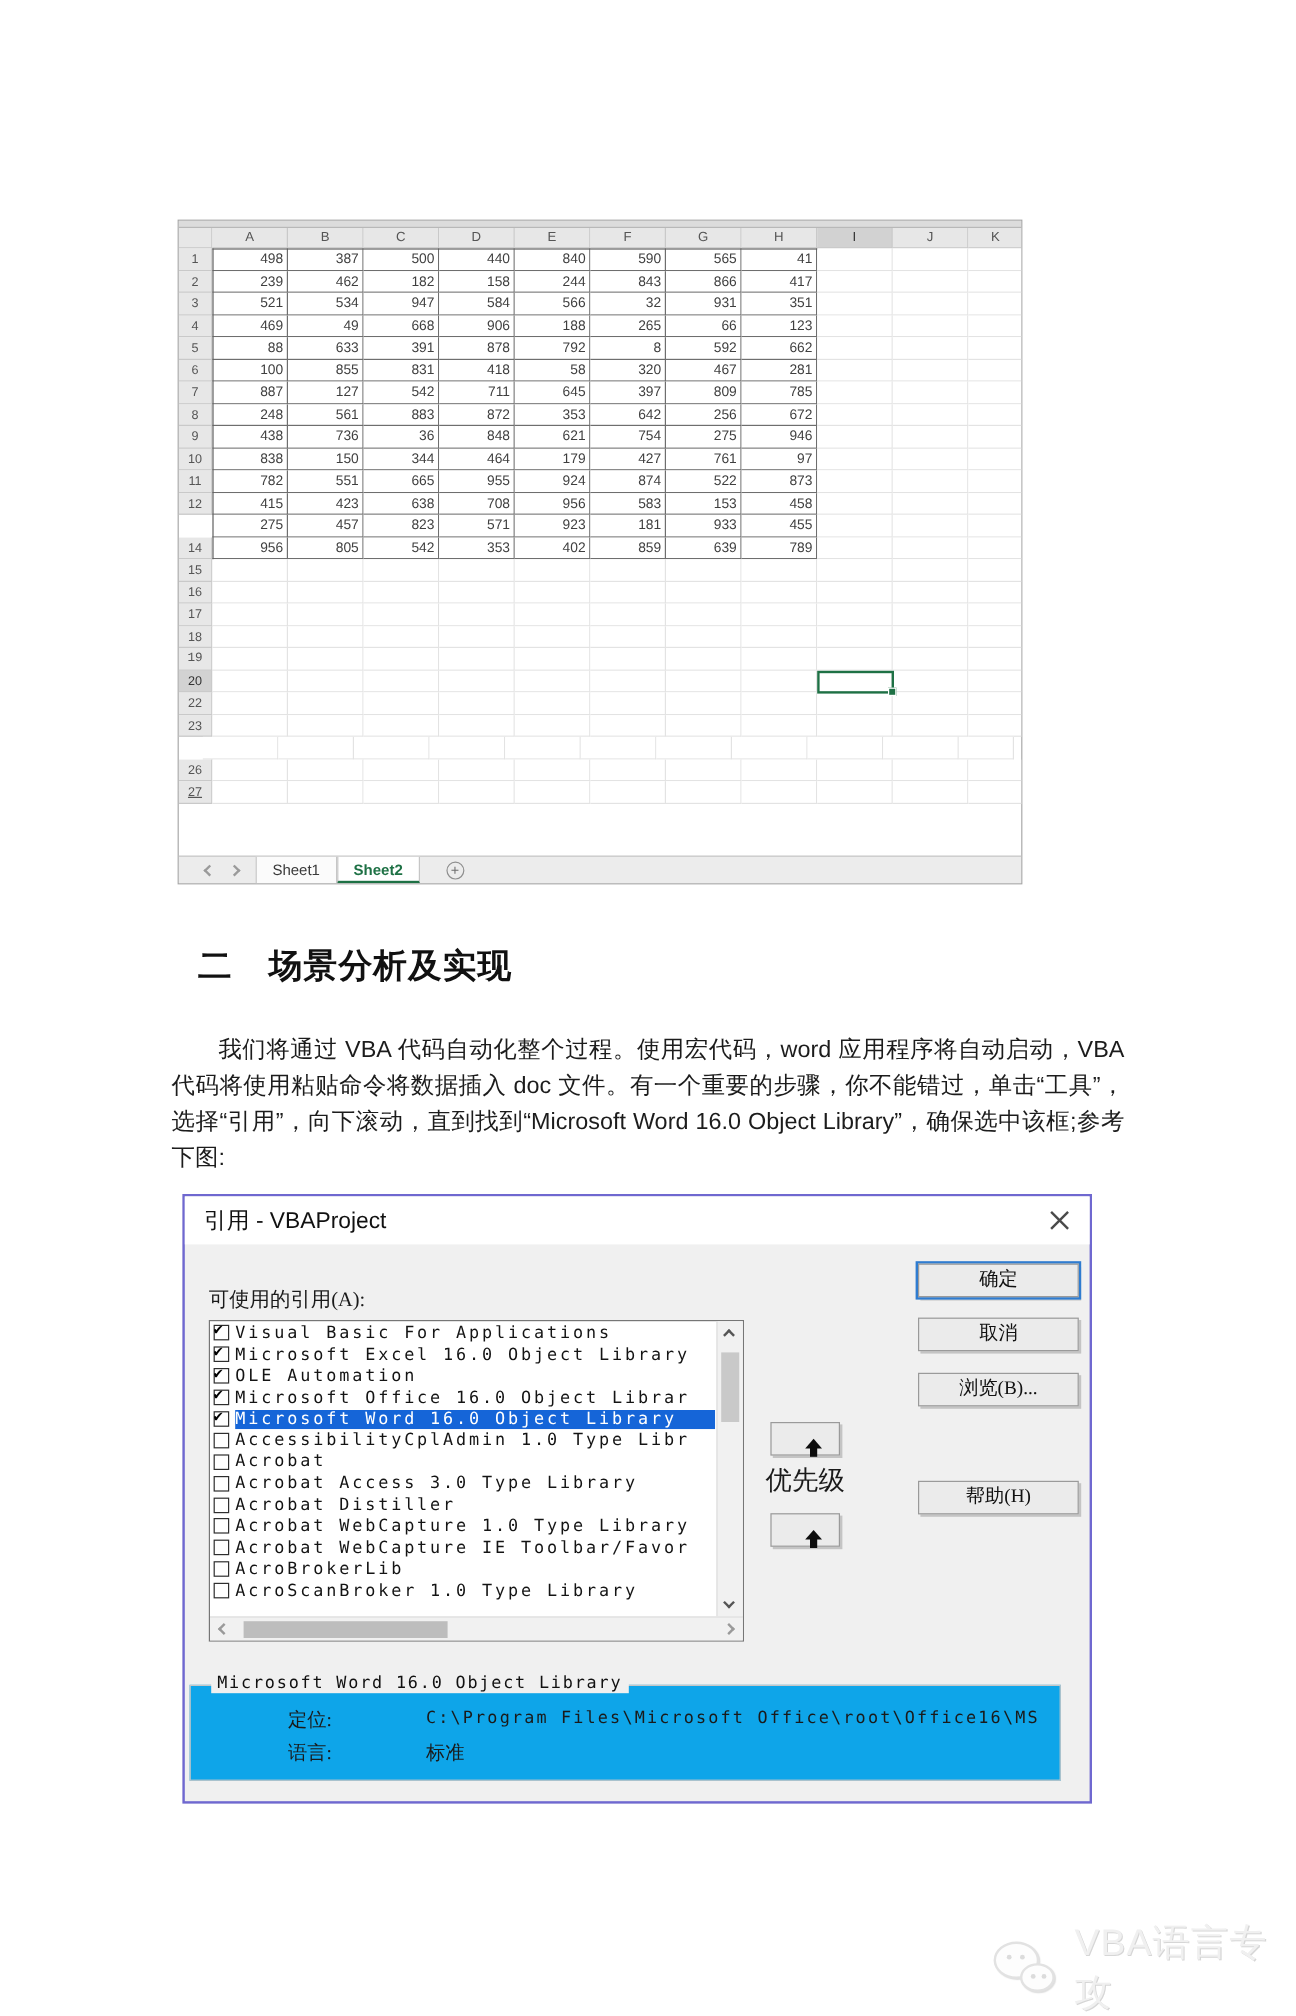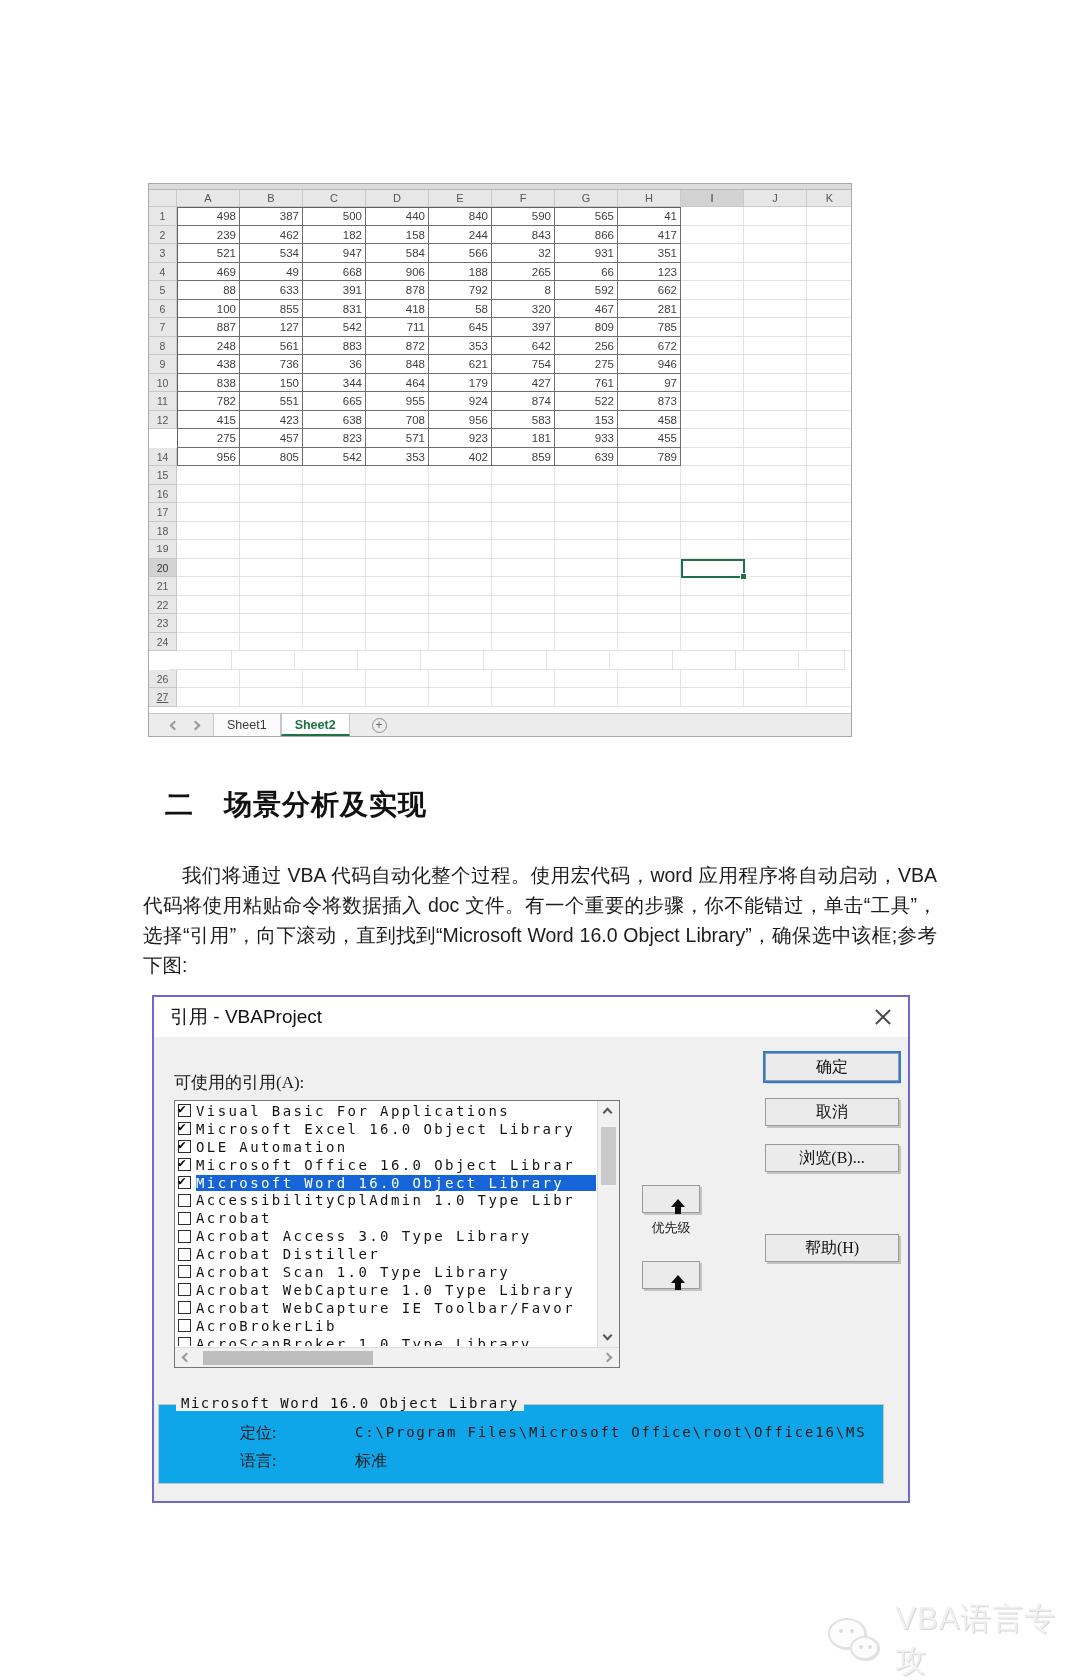"21" div.g-row { html: <div> <div>21</div> <div></div> <div></div> <div></div> <div></div> <div></div> <div></div> <div></div> <div></div> <div></div> <div></div> <div></div> </div> -> none }
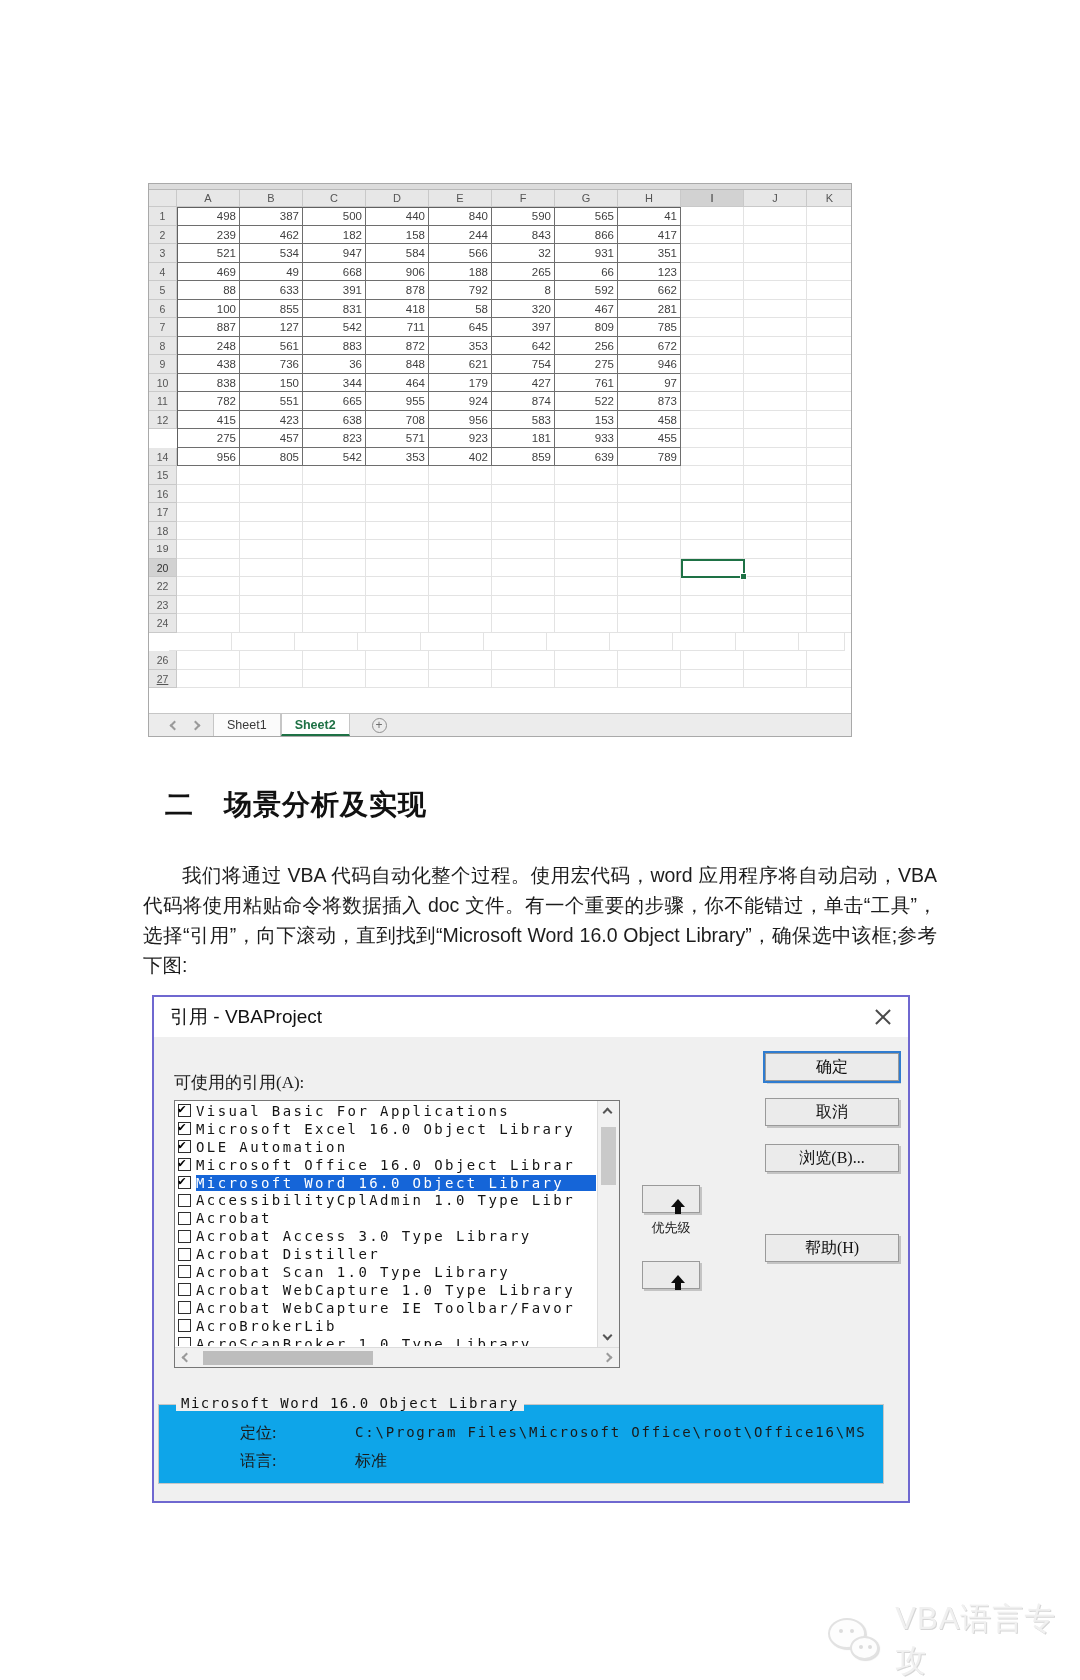"24" div.g-row { html: <div> <div>24</div> <div></div> <div></div> <div></div> <div></div> <div></div> <div></div> <div></div> <div></div> <div></div> <div></div> <div></div> </div> -> none }
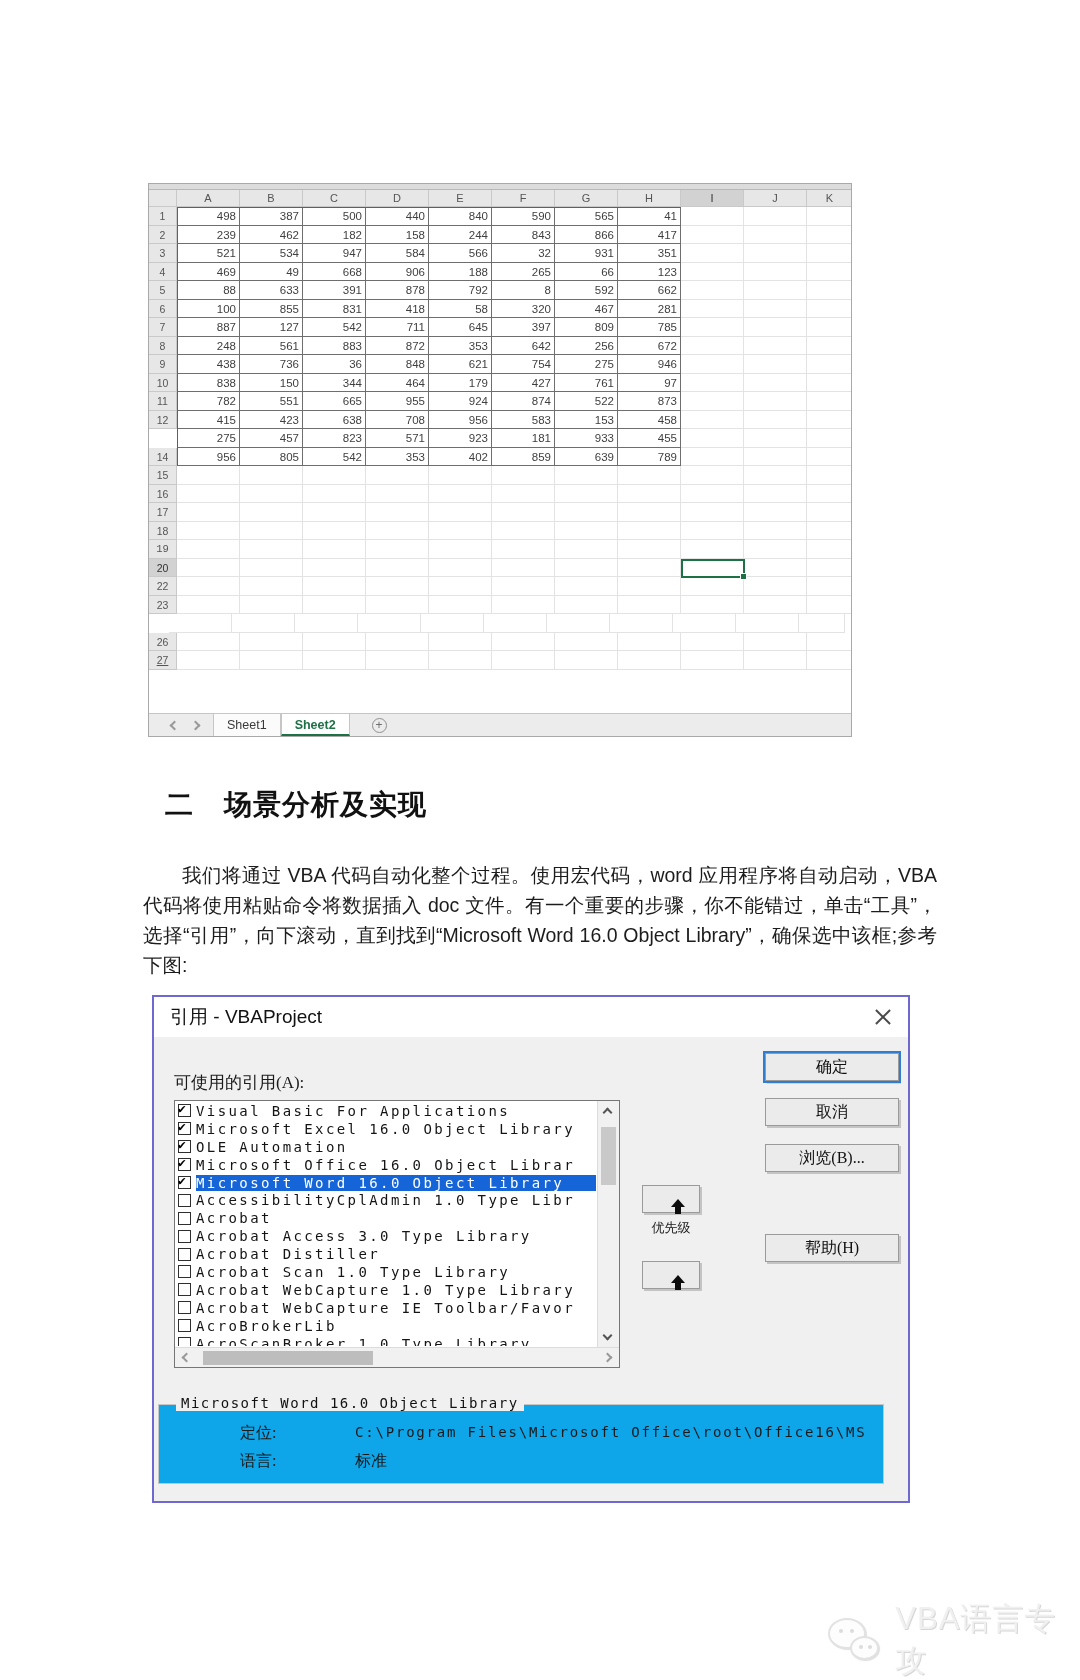"优先级" .prio { font-size: 13px -> 22px }
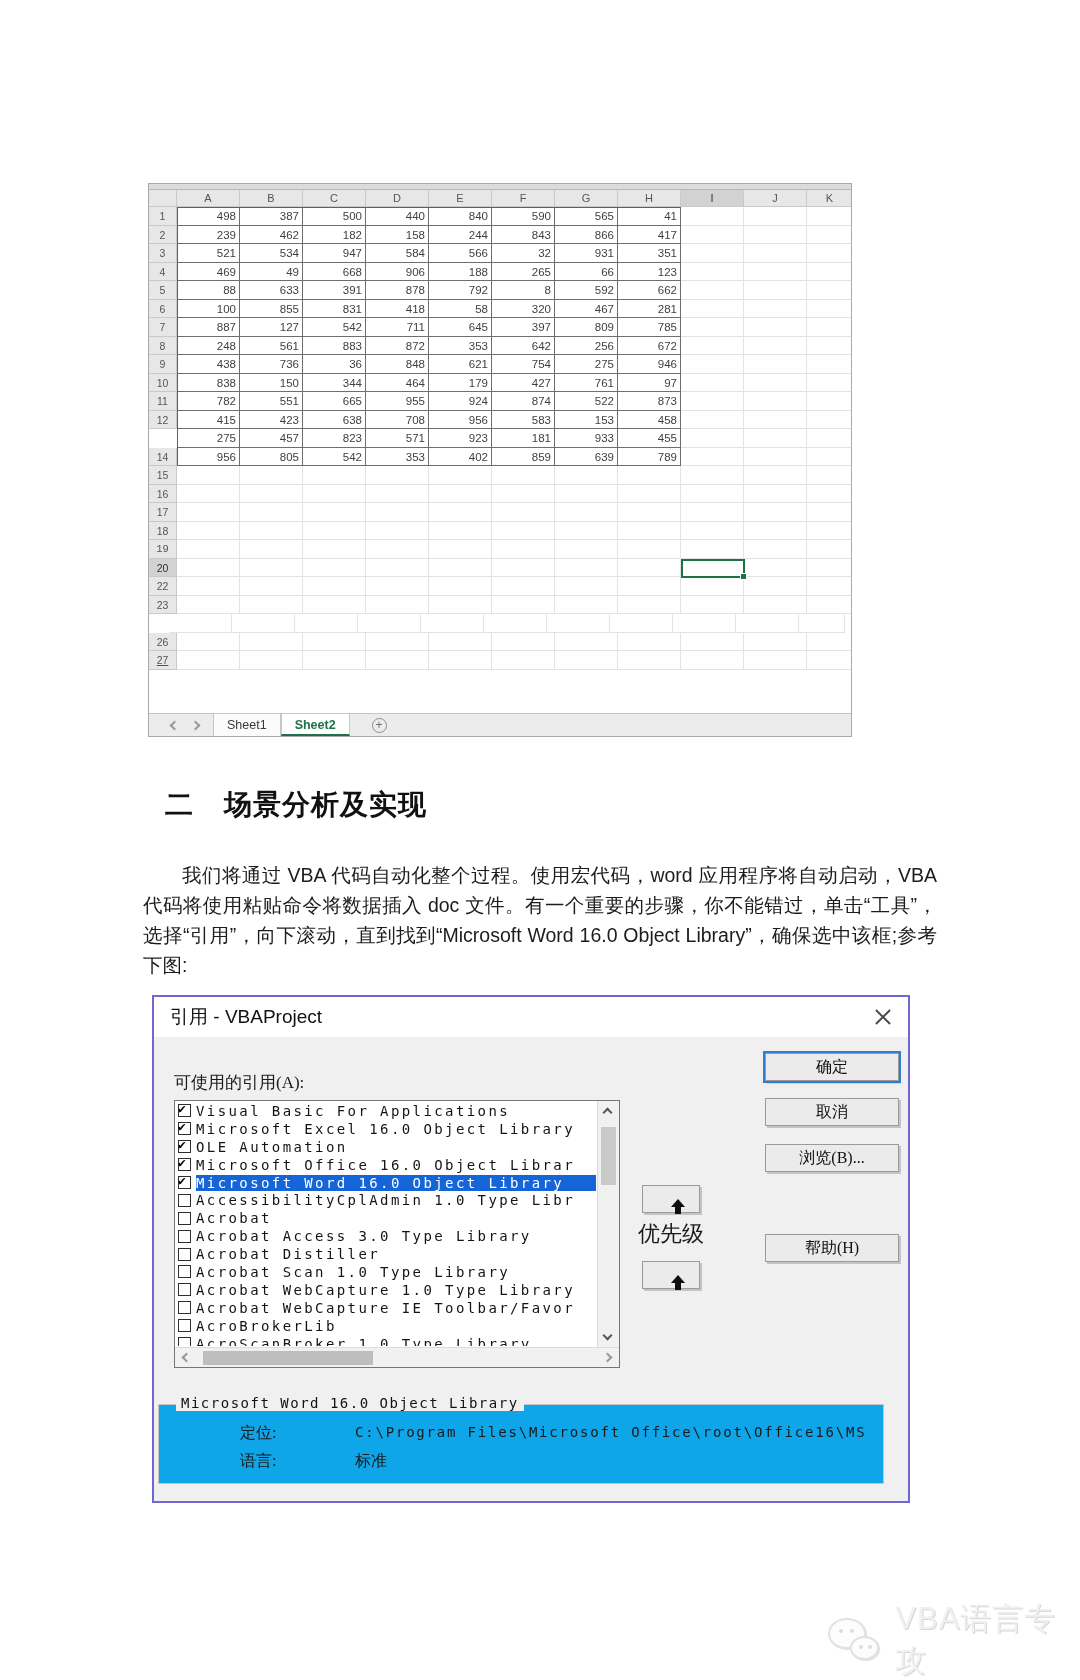"Acrobat Scan 1.0 Type Library" div.ref-item { html: <div> <span></span> <span>Acrobat Scan 1.0 Type Library</span> </div> -> none }
